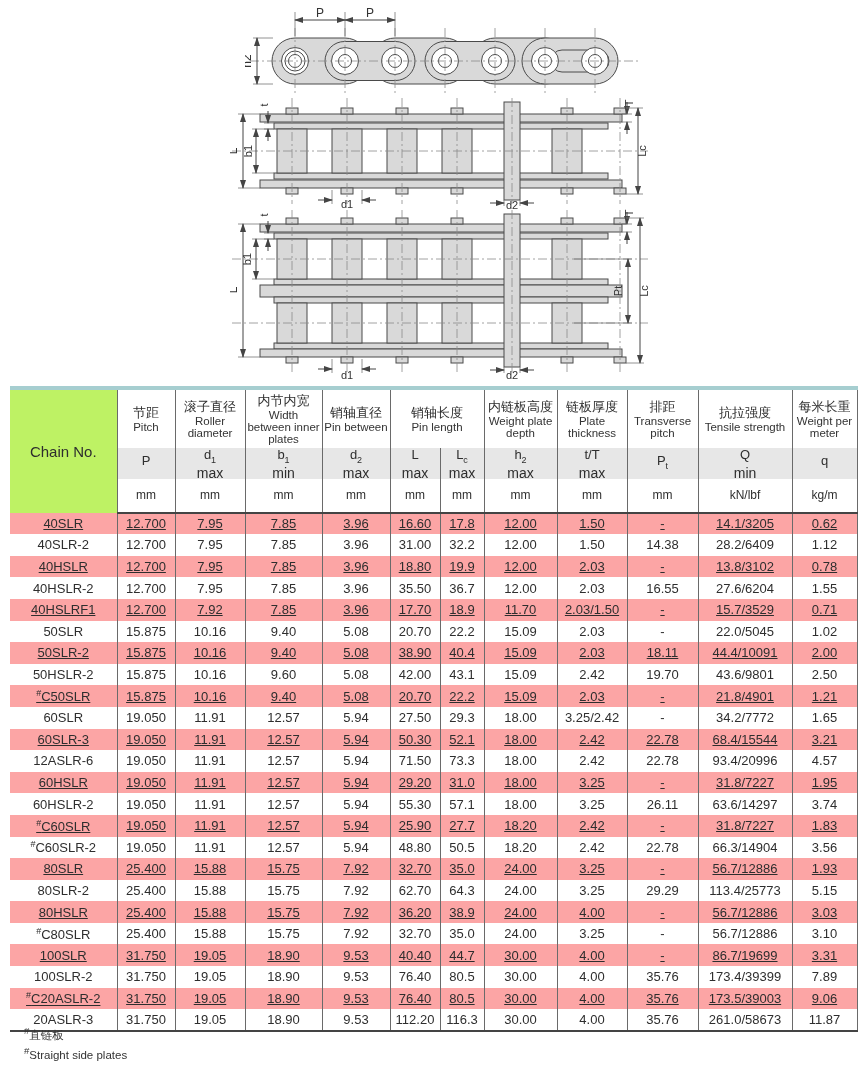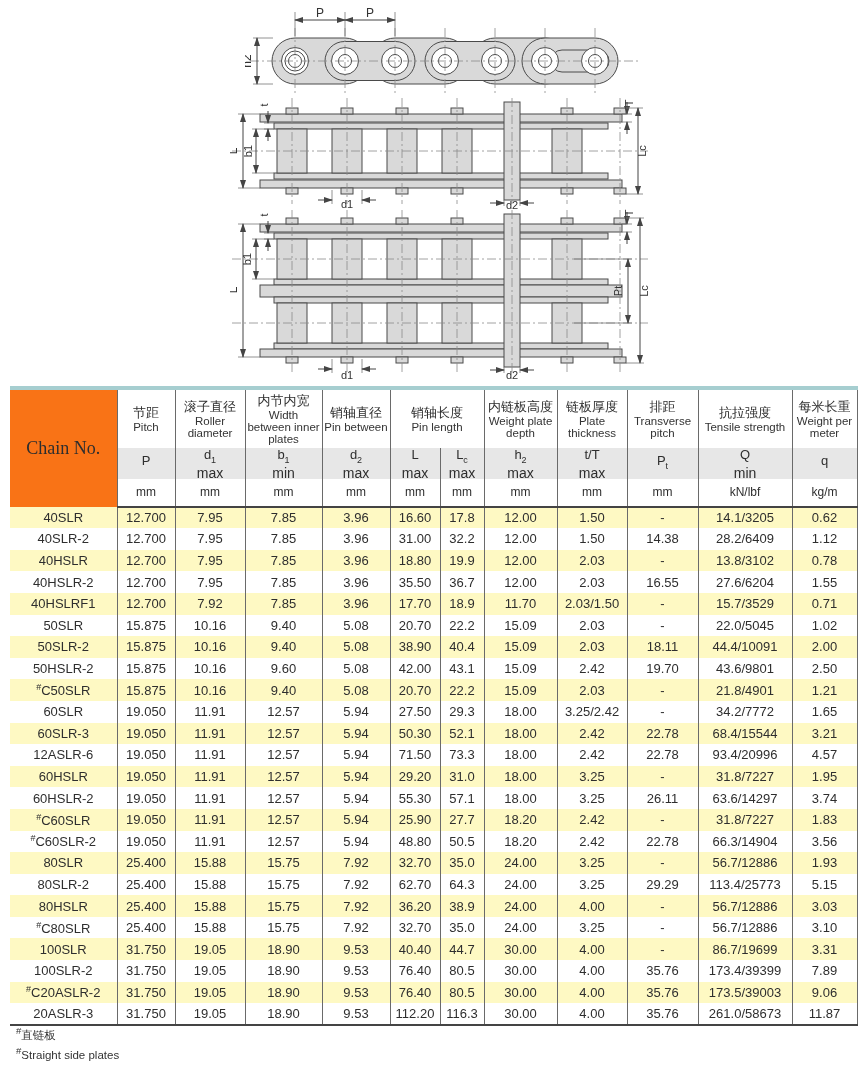"Chain No." .chain-col { background: #f97316 -> #bef264; font-family: Liberation Serif, serif -> none; font-size: 18px -> 15px }
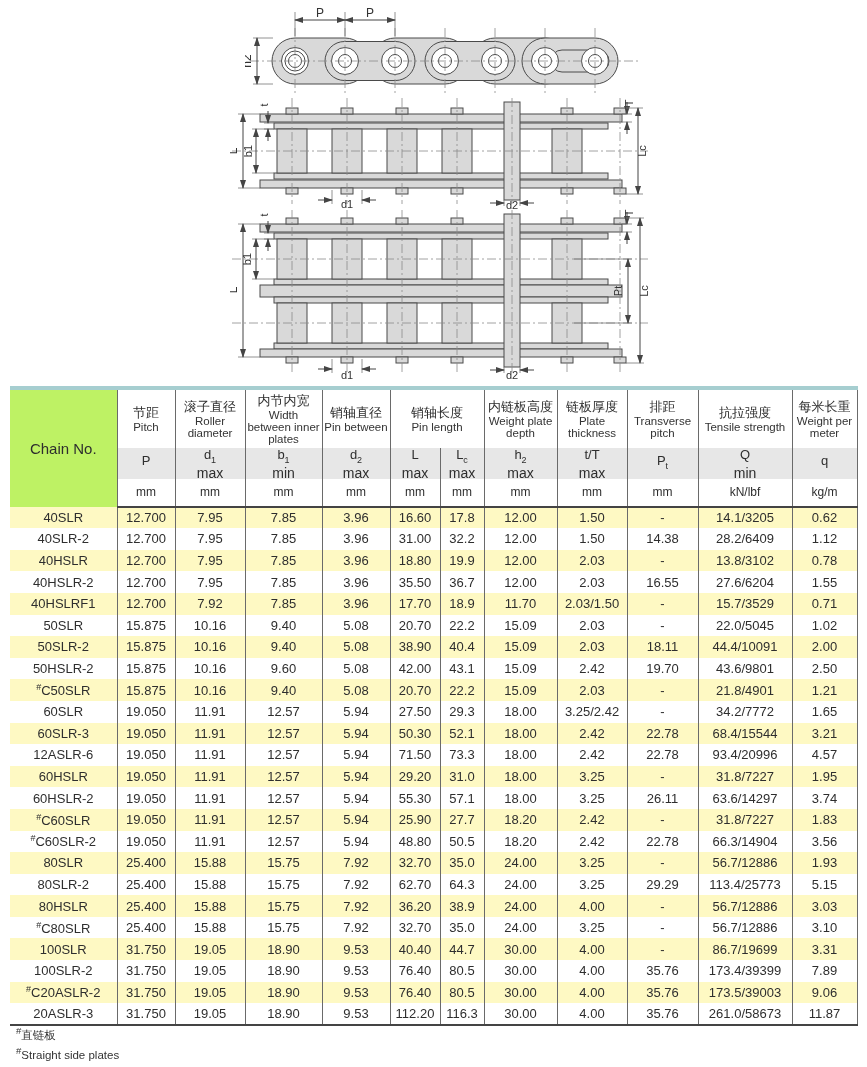"mm" .unit-row th { height: 28px -> 34px }
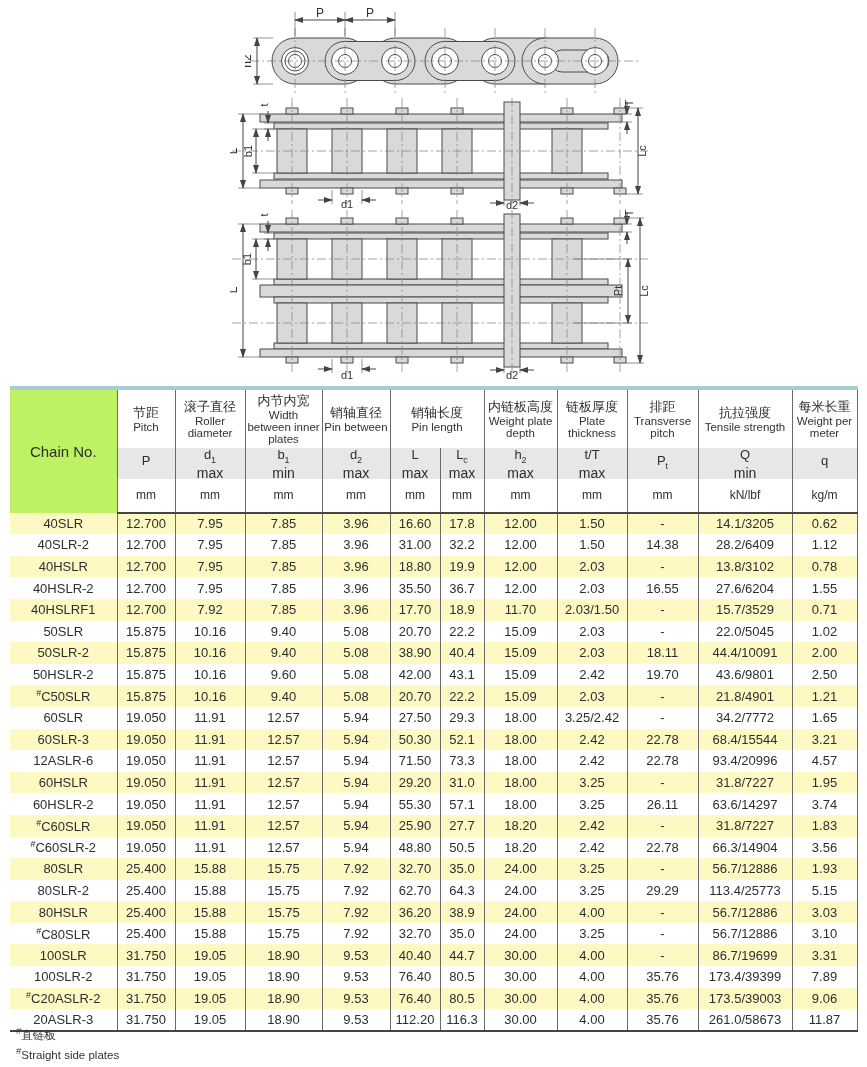"40SLR" tbody tr.stripe { background: #fef9c3 -> #fca5a5; text-decoration: none -> underline }
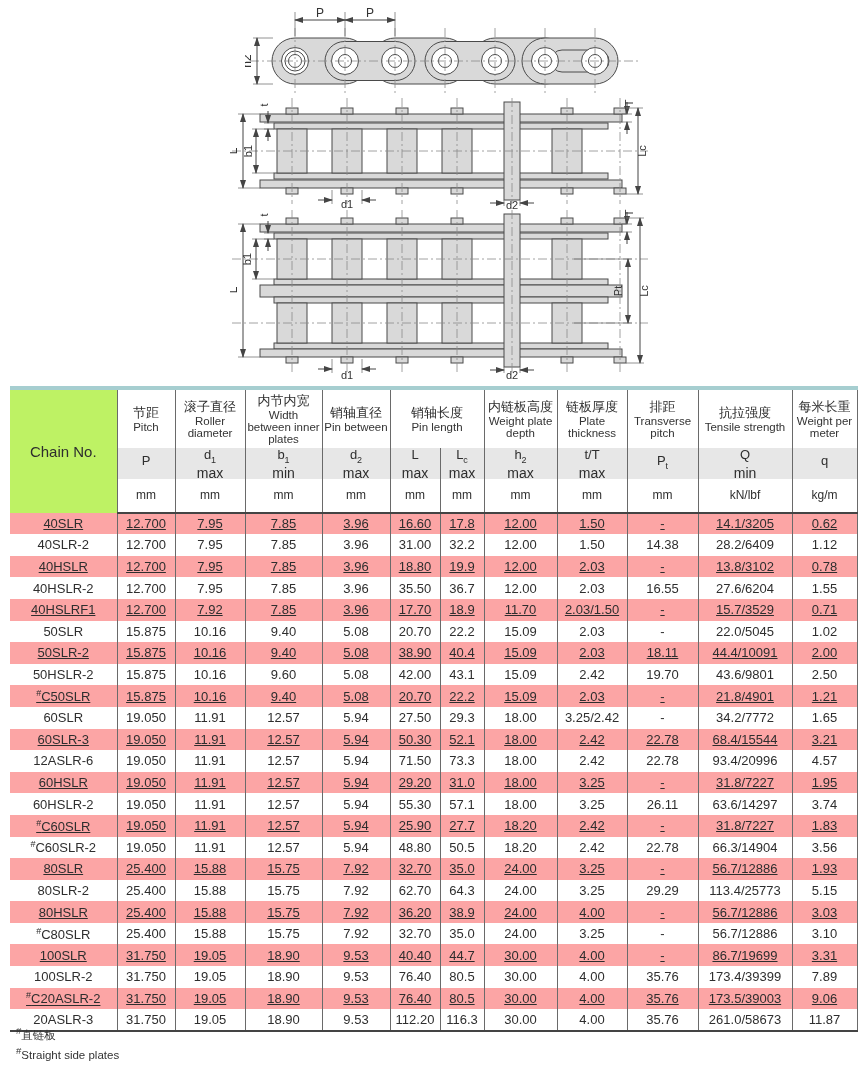"#直链板" .footnotes { left: 16px -> 24px }
